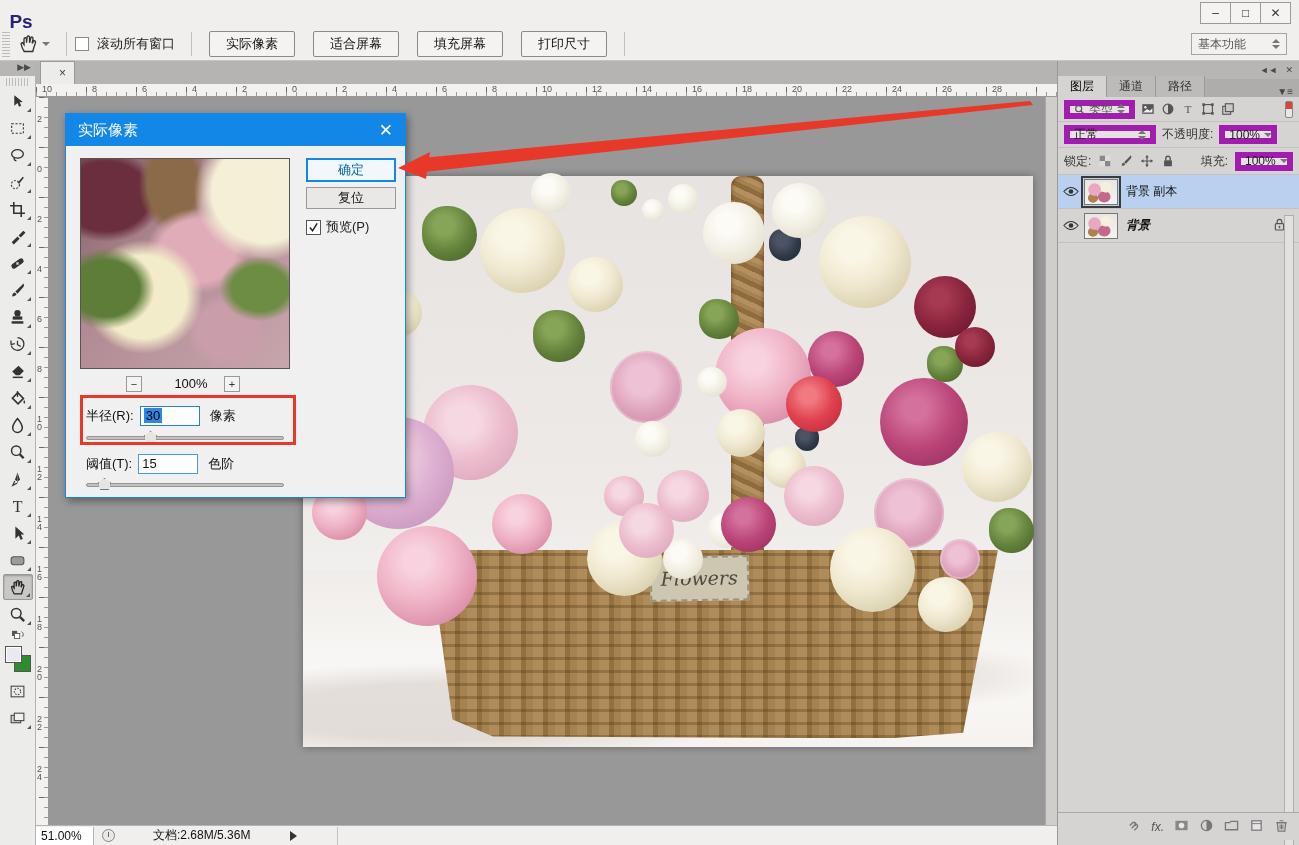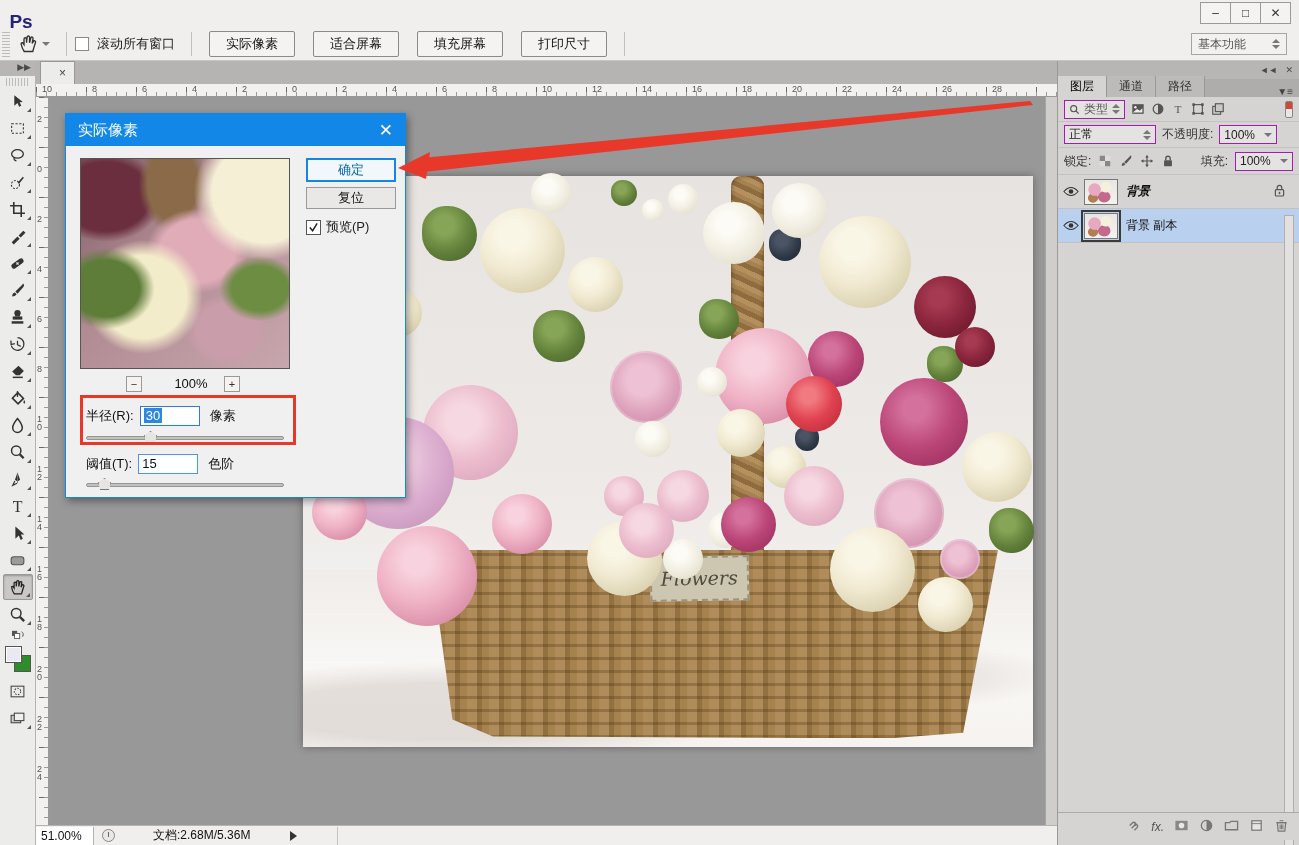"类型" .combo { border: 1px solid #a21caf -> 6px solid #a21caf }
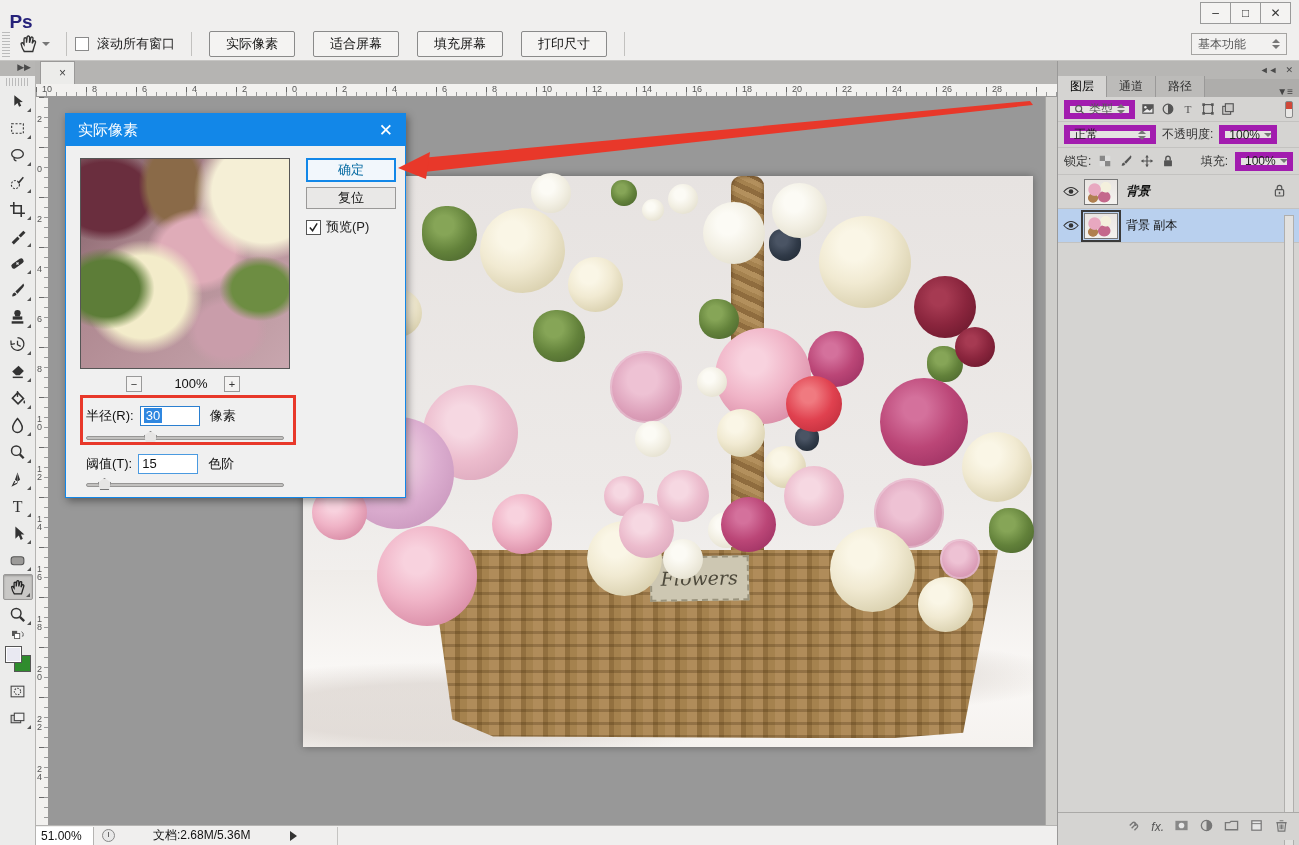"背景" div.layer-row { order: before "背景 副本" -> after "背景 副本" }
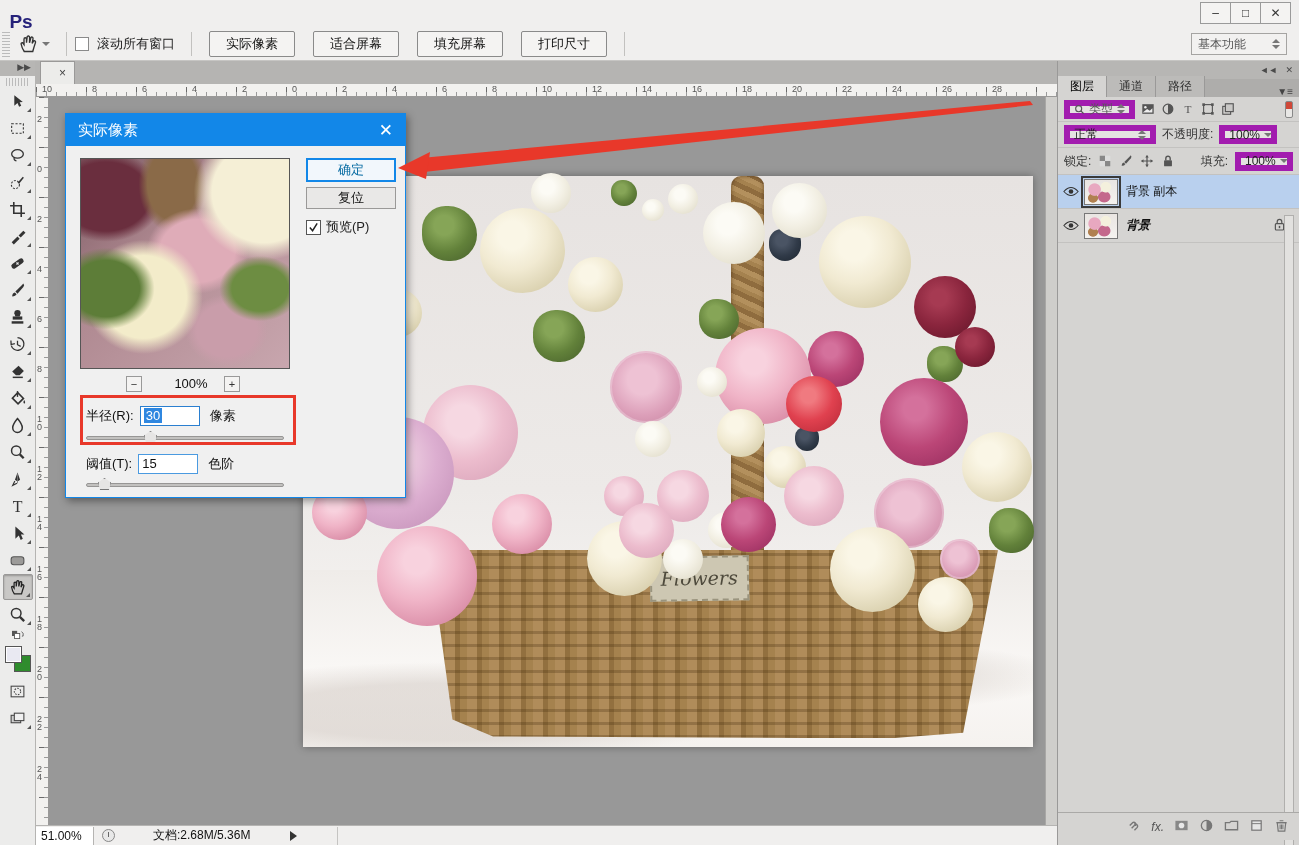"30" .dlg-input .sel { color: #ffffff -> #000000 }
